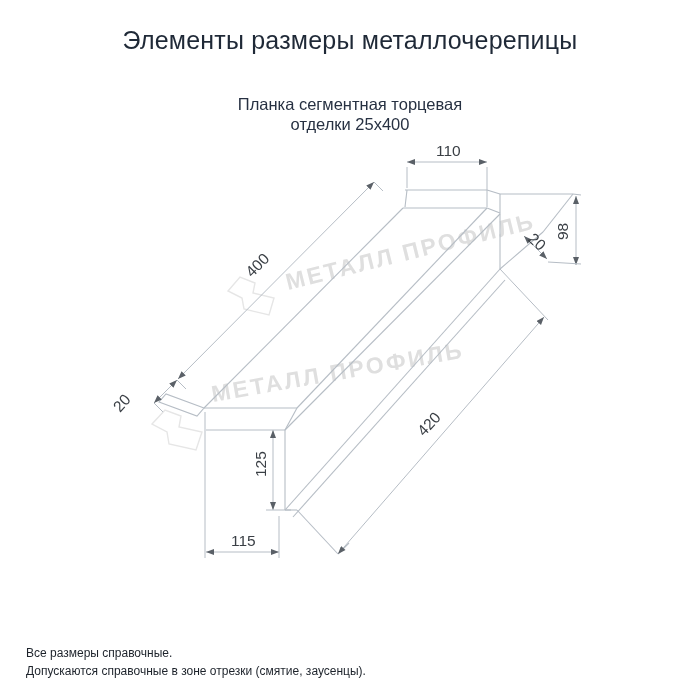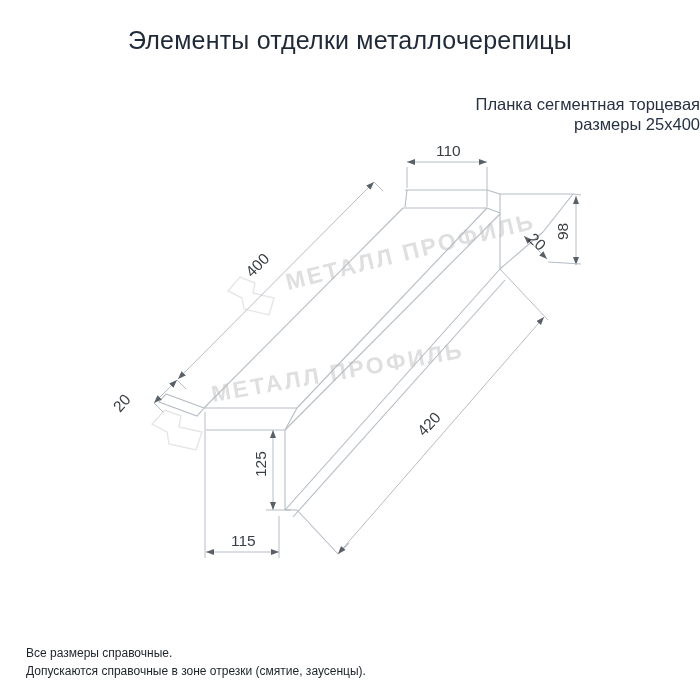"Элементы отделки металлочерепицы" div.page-title { text: отделки -> размеры }
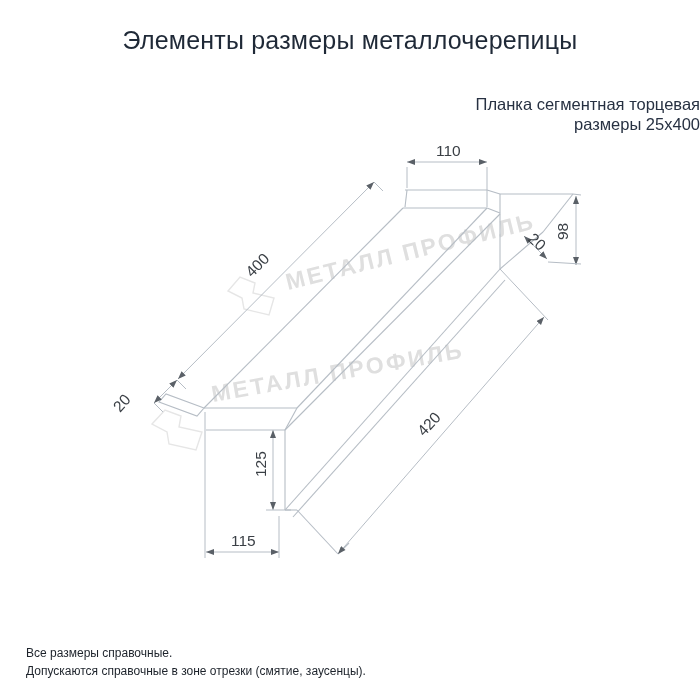"Планка сегментная торцевая" .subtitle { text-align: right -> center }
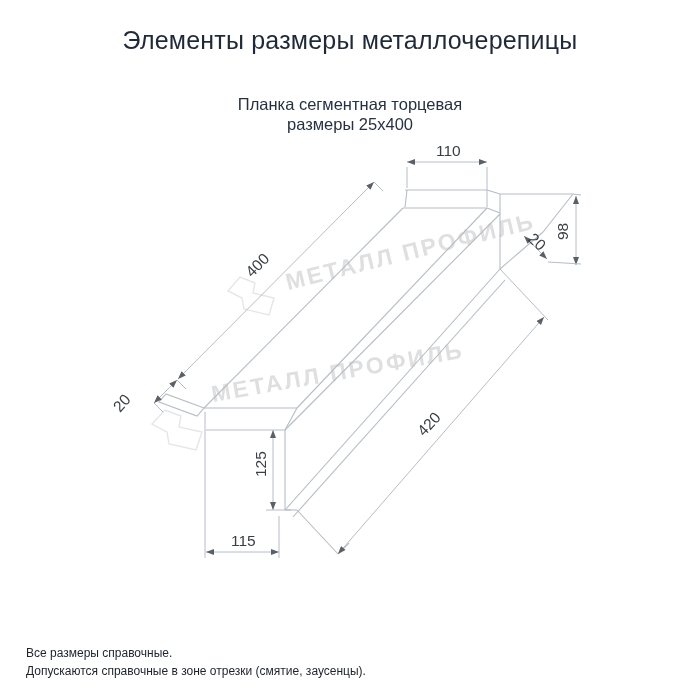"размеры 25х400" div.subtitle { text: размеры -> отделки }
